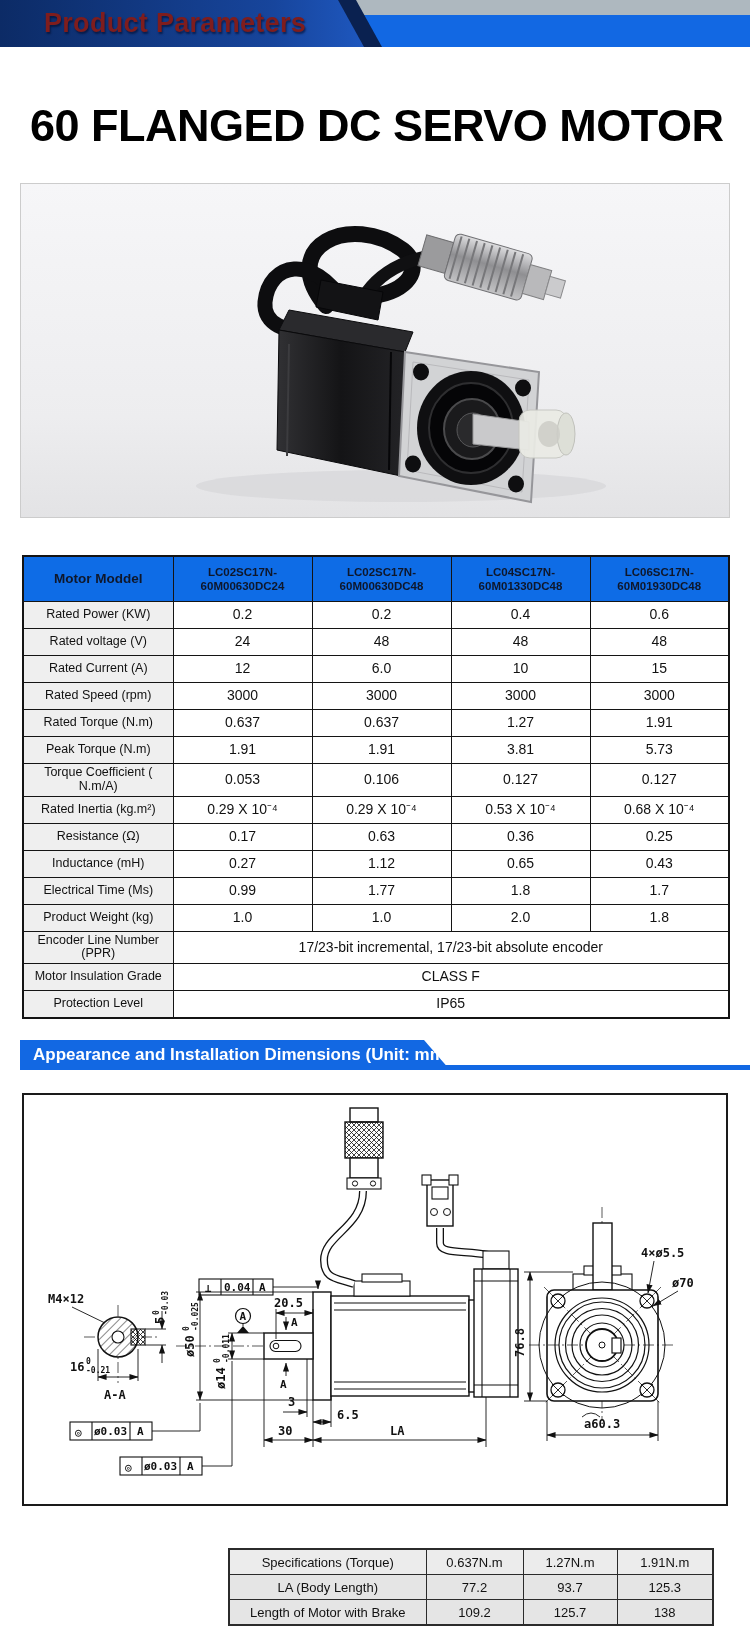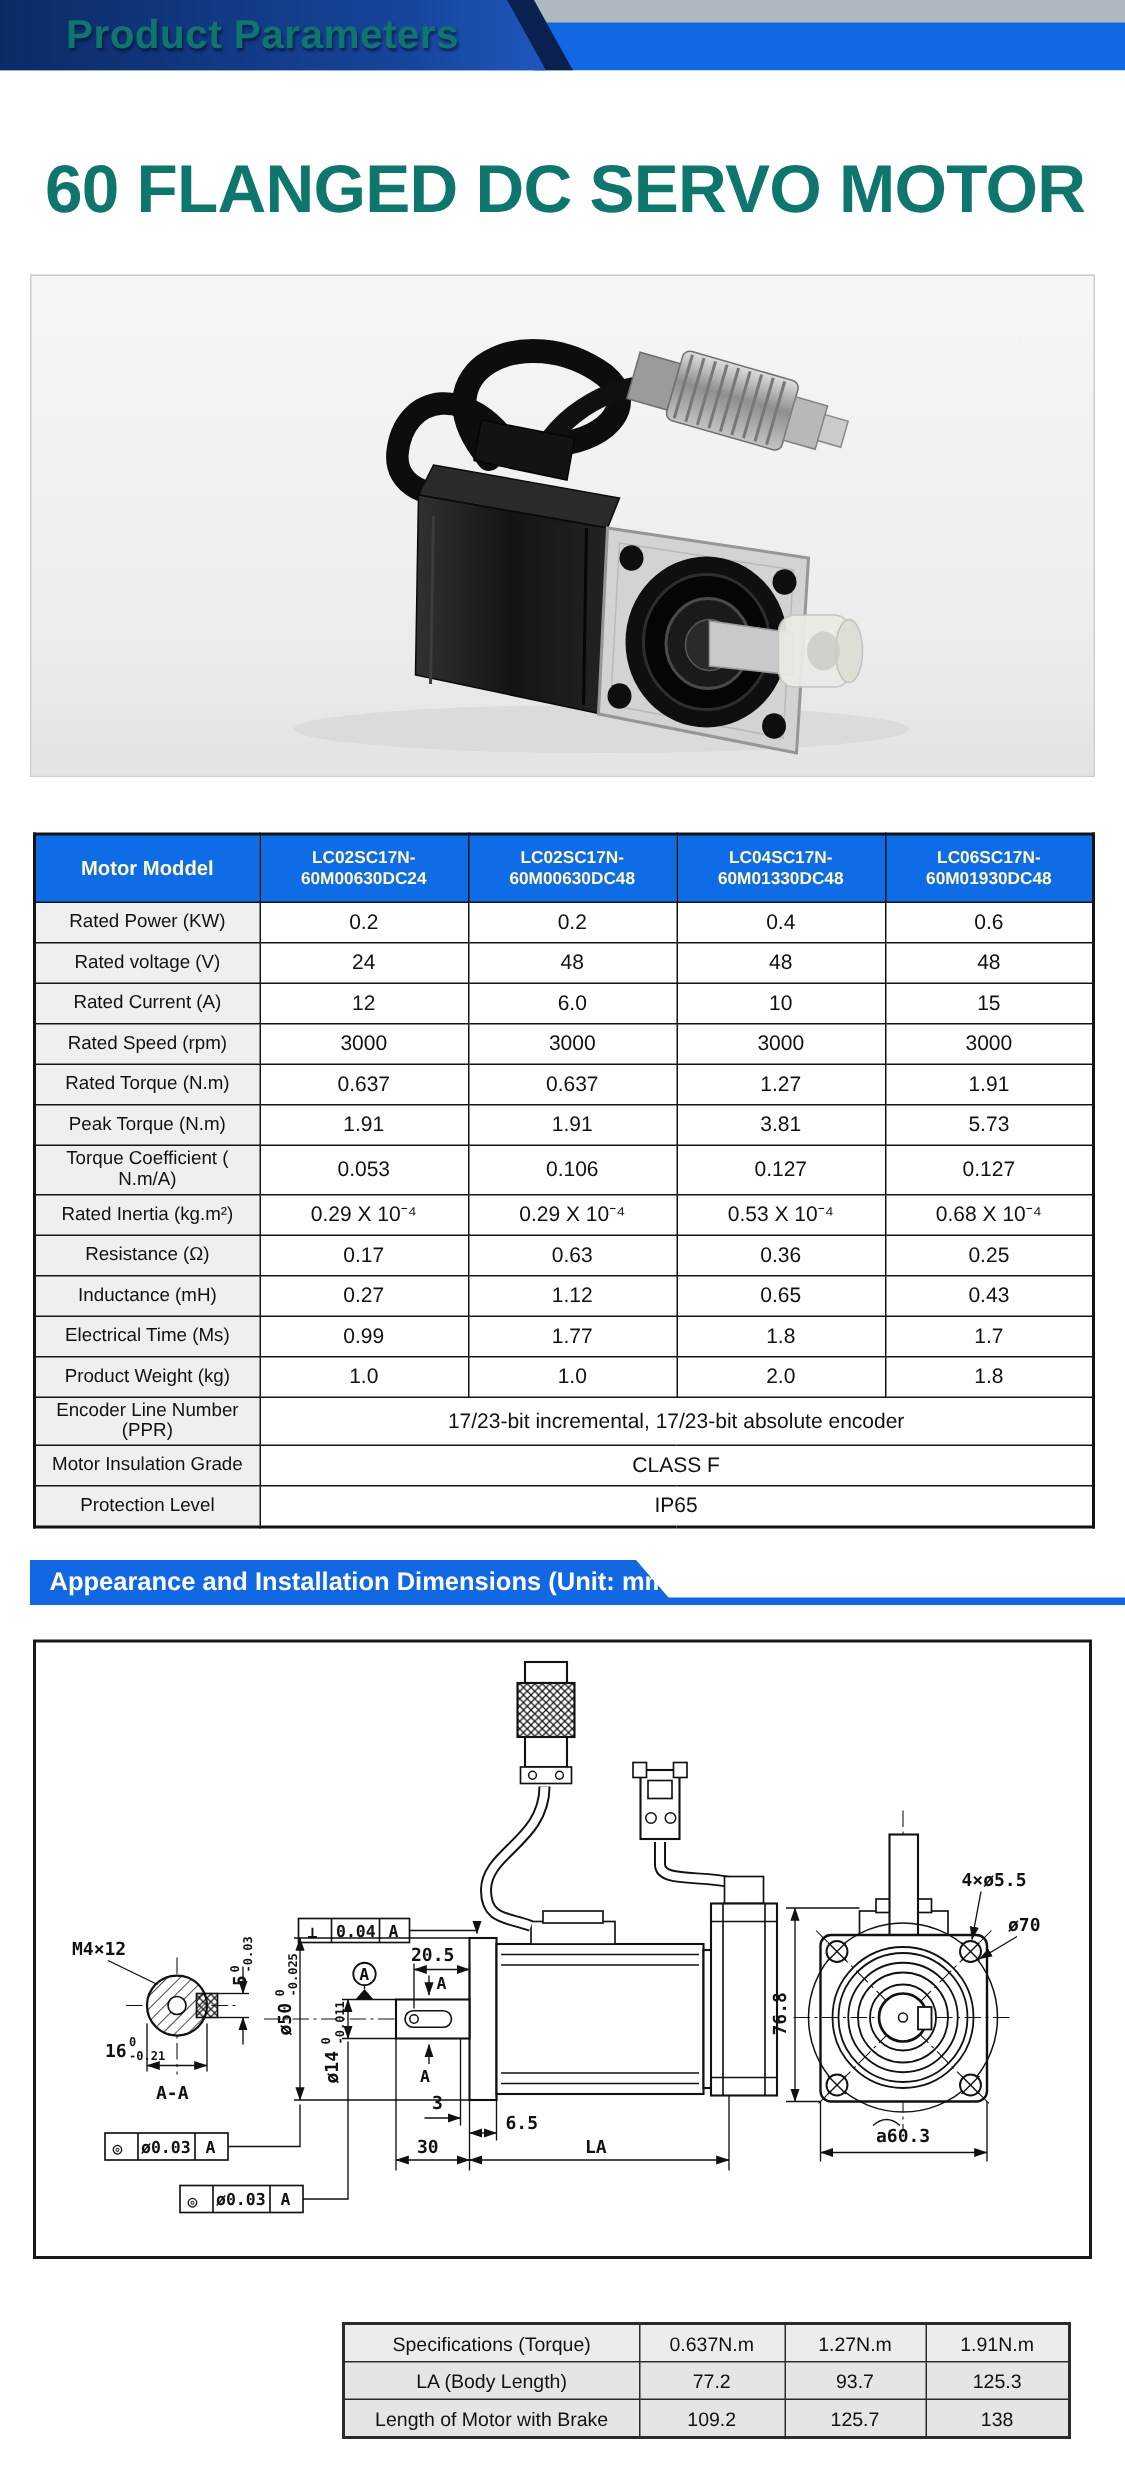"Product Parameters" .banner1-text { color: #0f766e -> #7f1d1d }
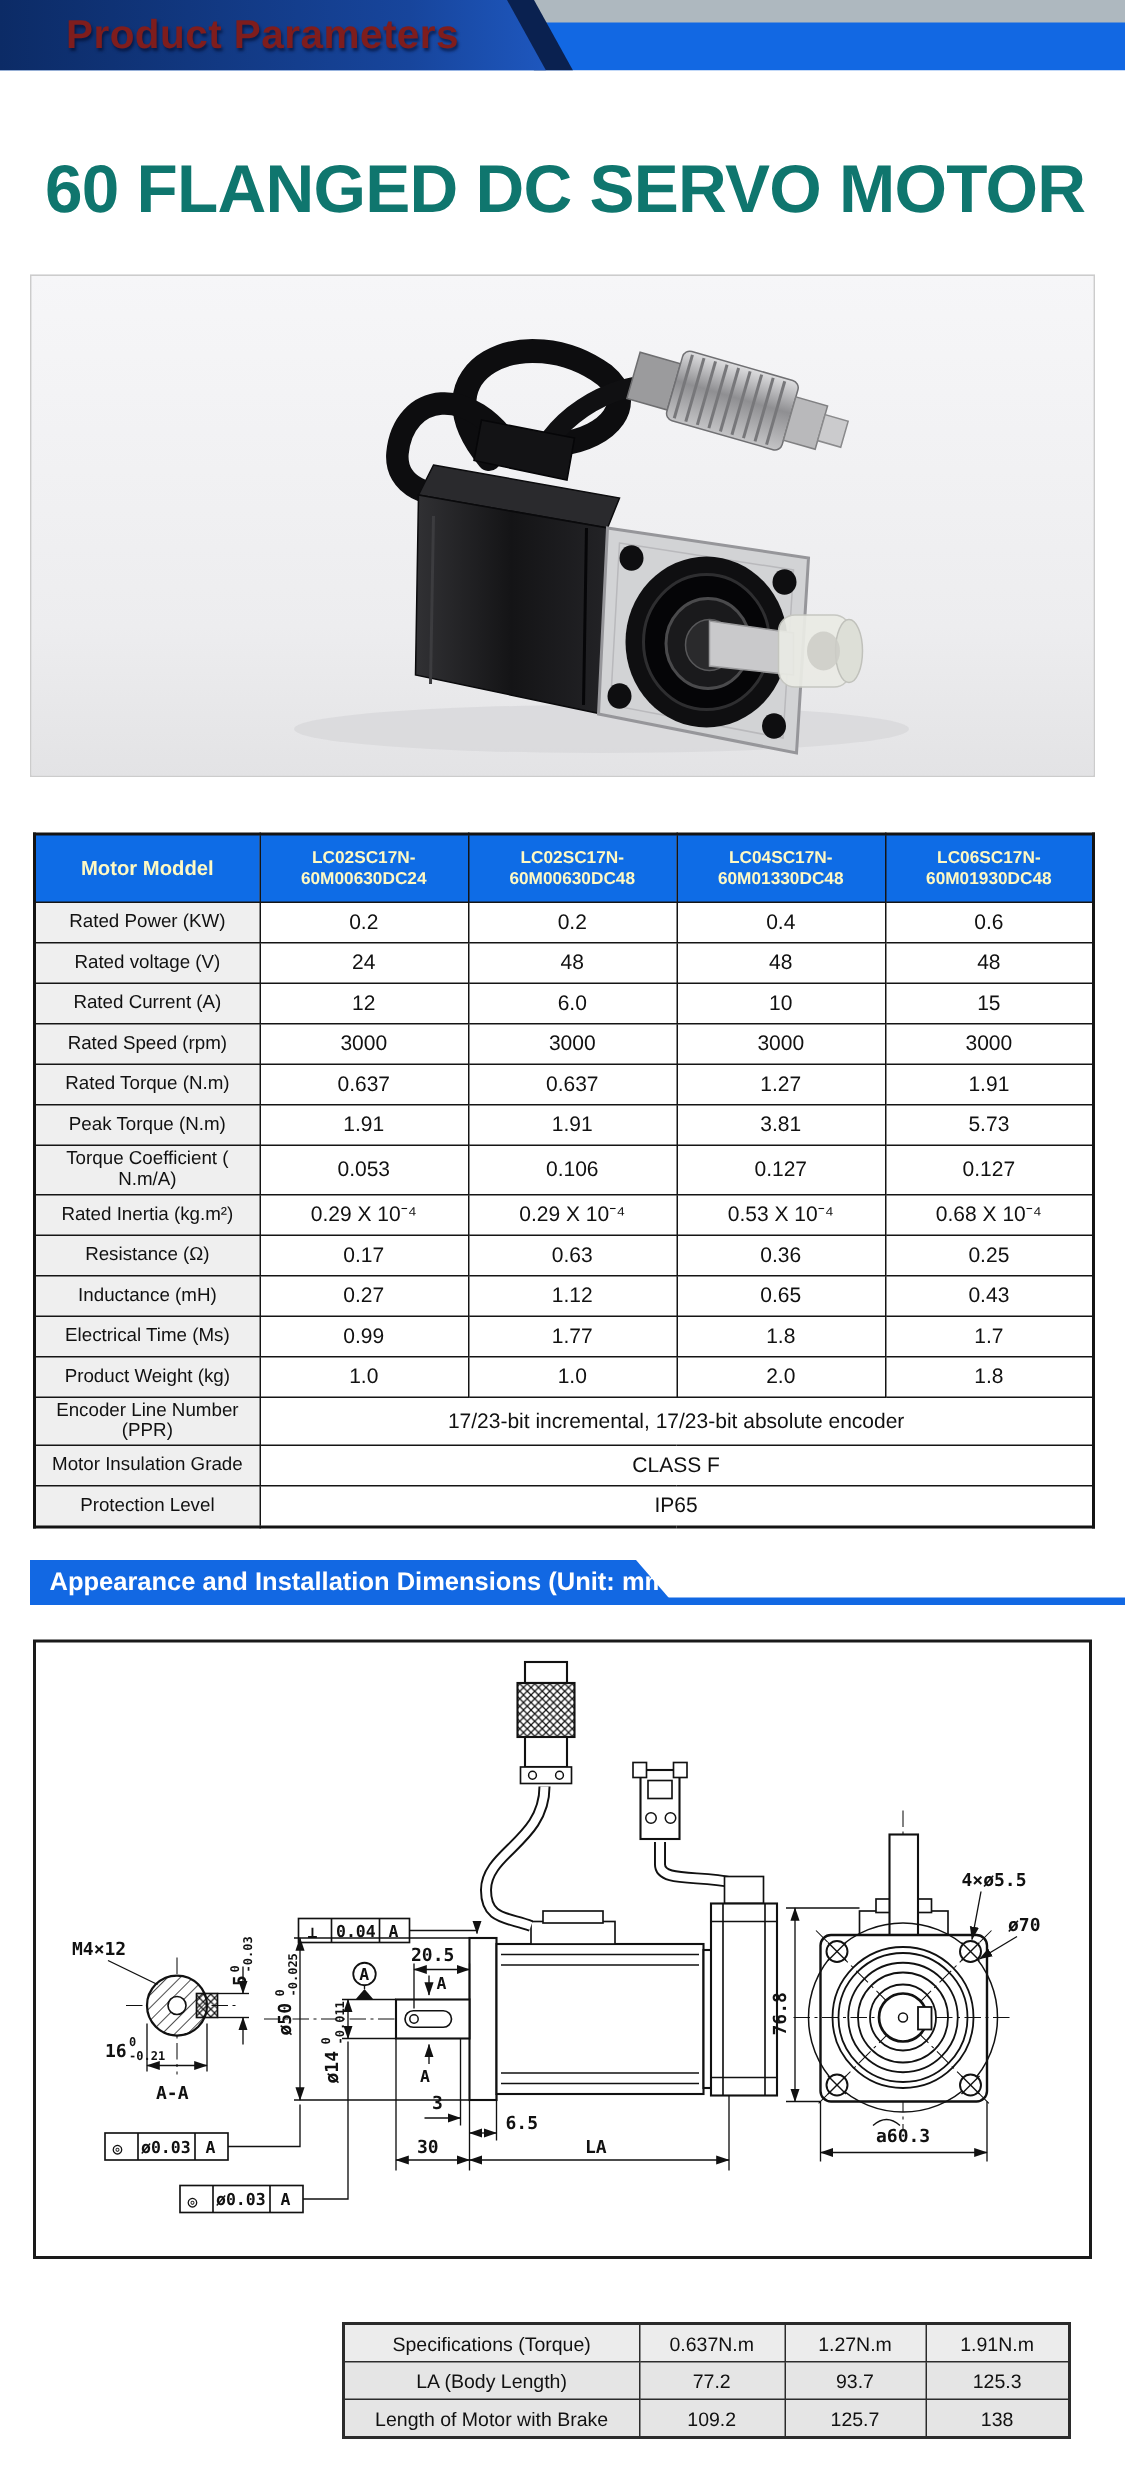"60 FLANGED DC SERVO MOTOR" .page-title { color: #0f766e -> #000000 }
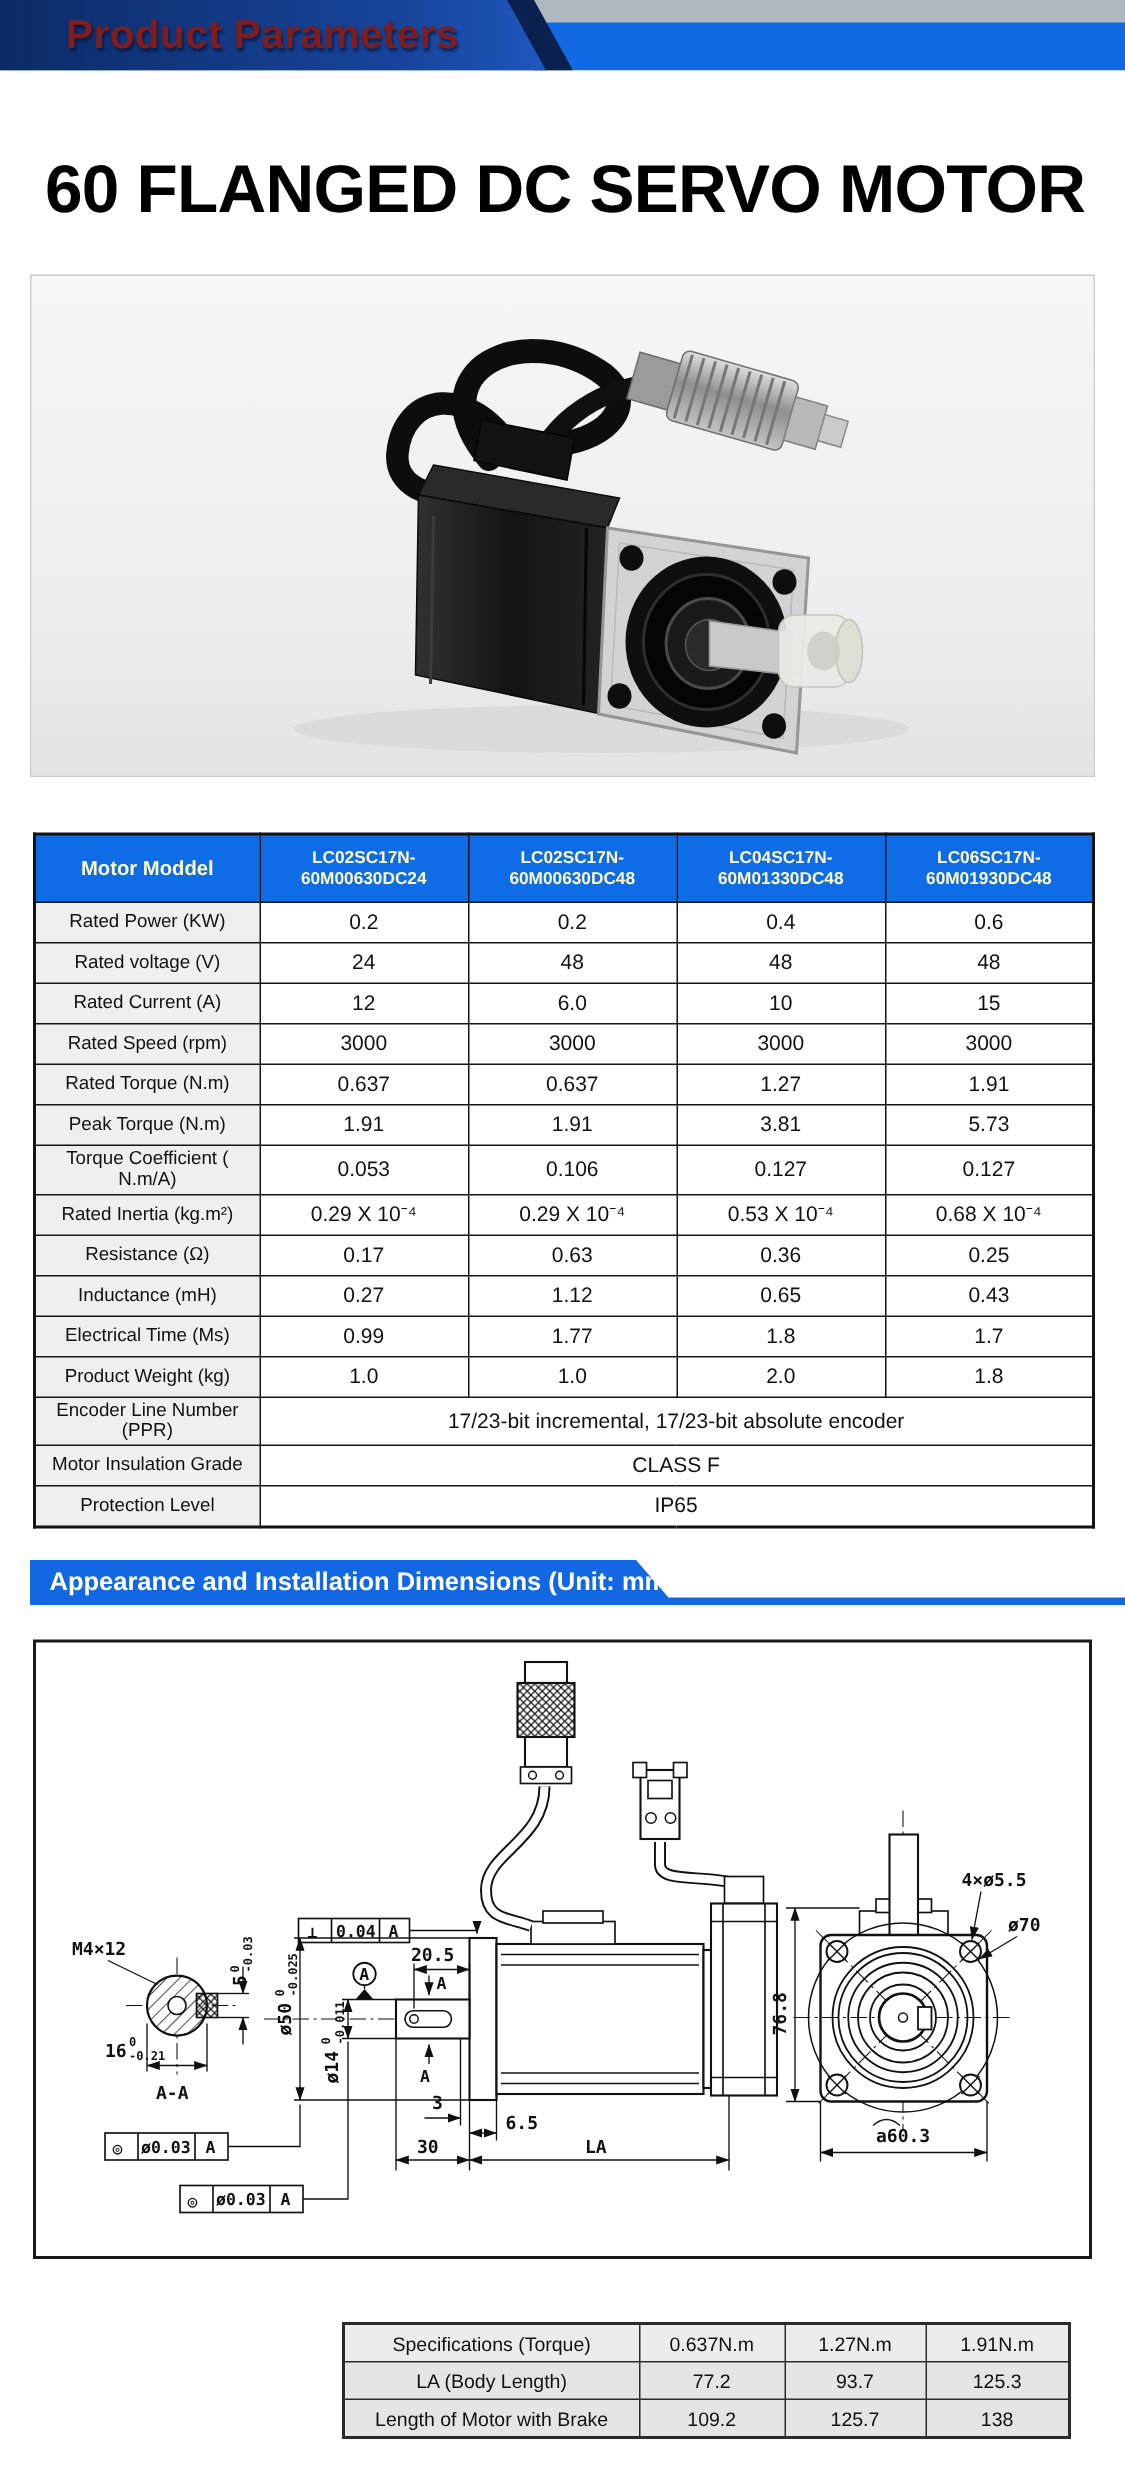"Motor Moddel" table.spec th { color: #fef9c3 -> #0f172a }
